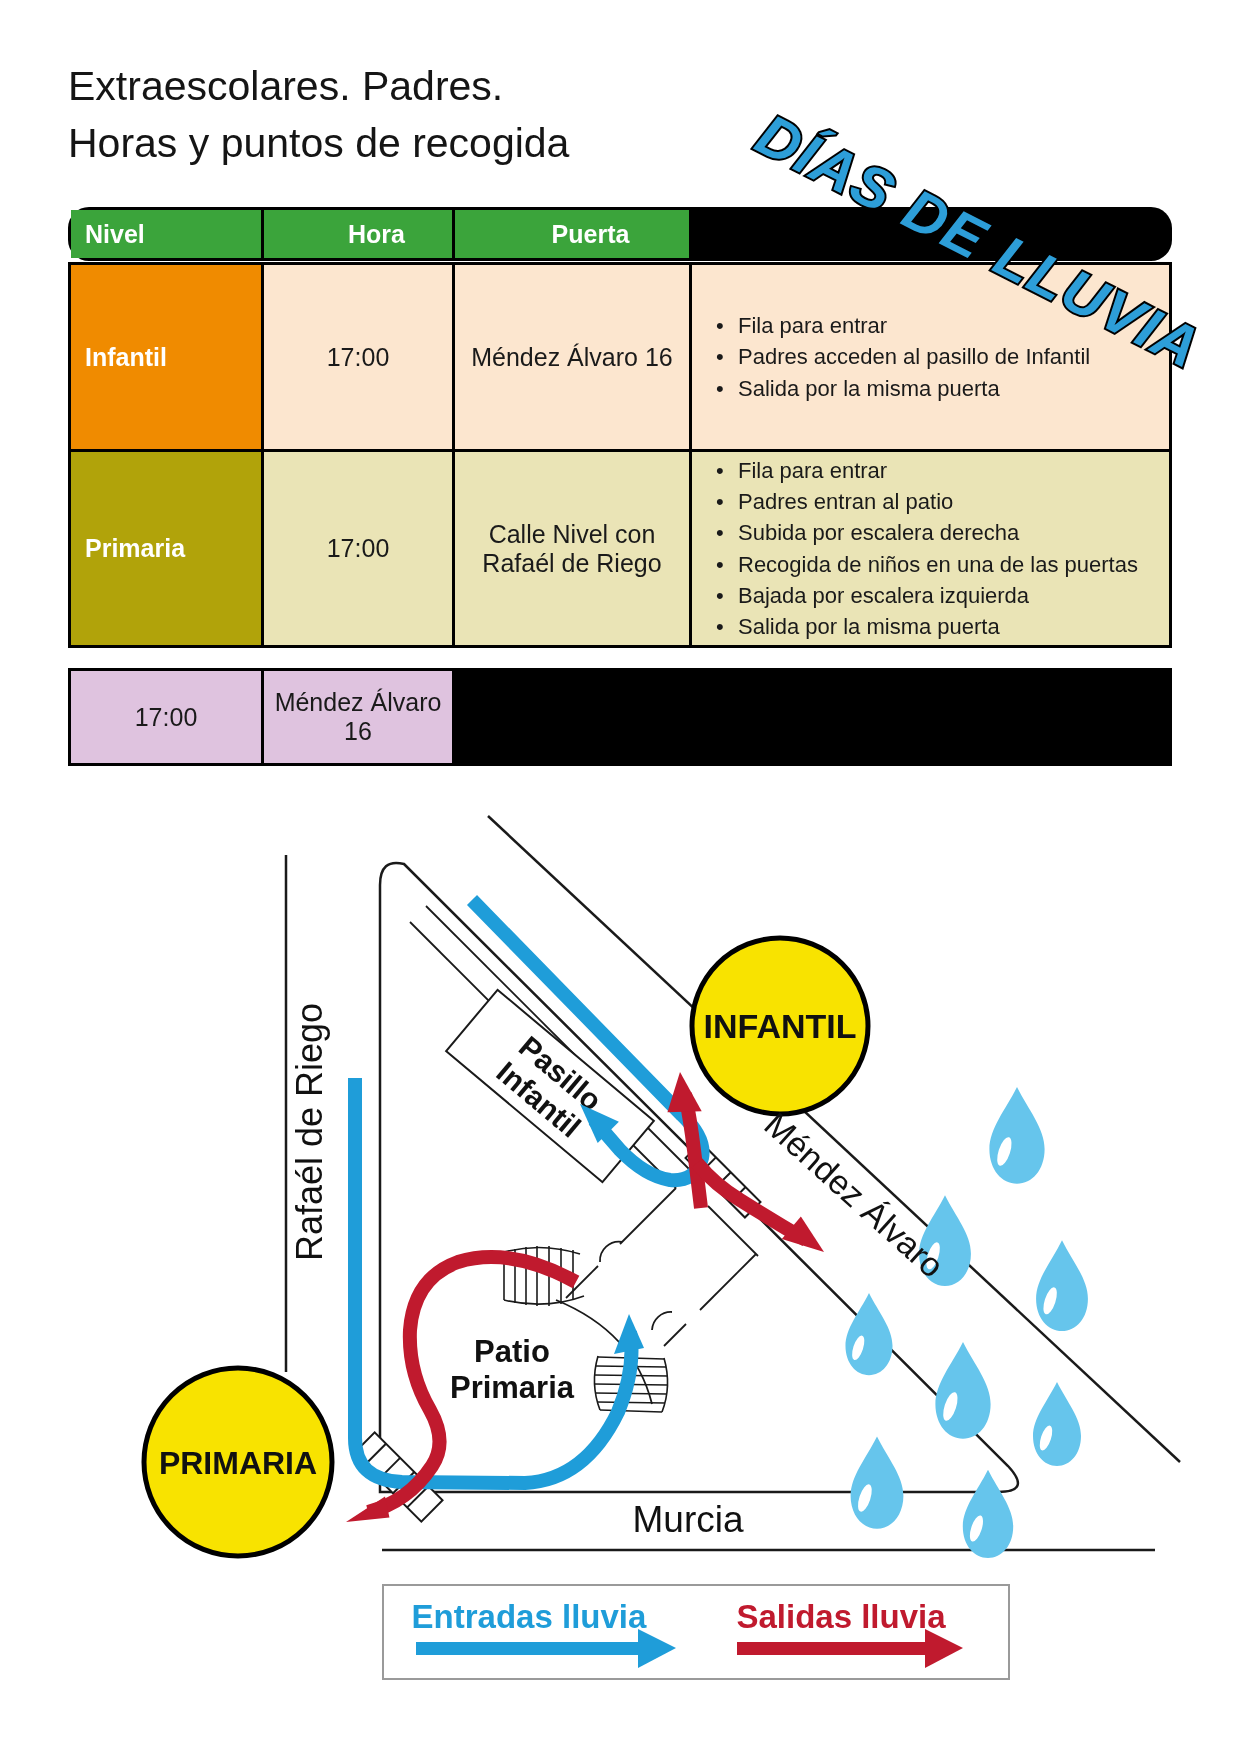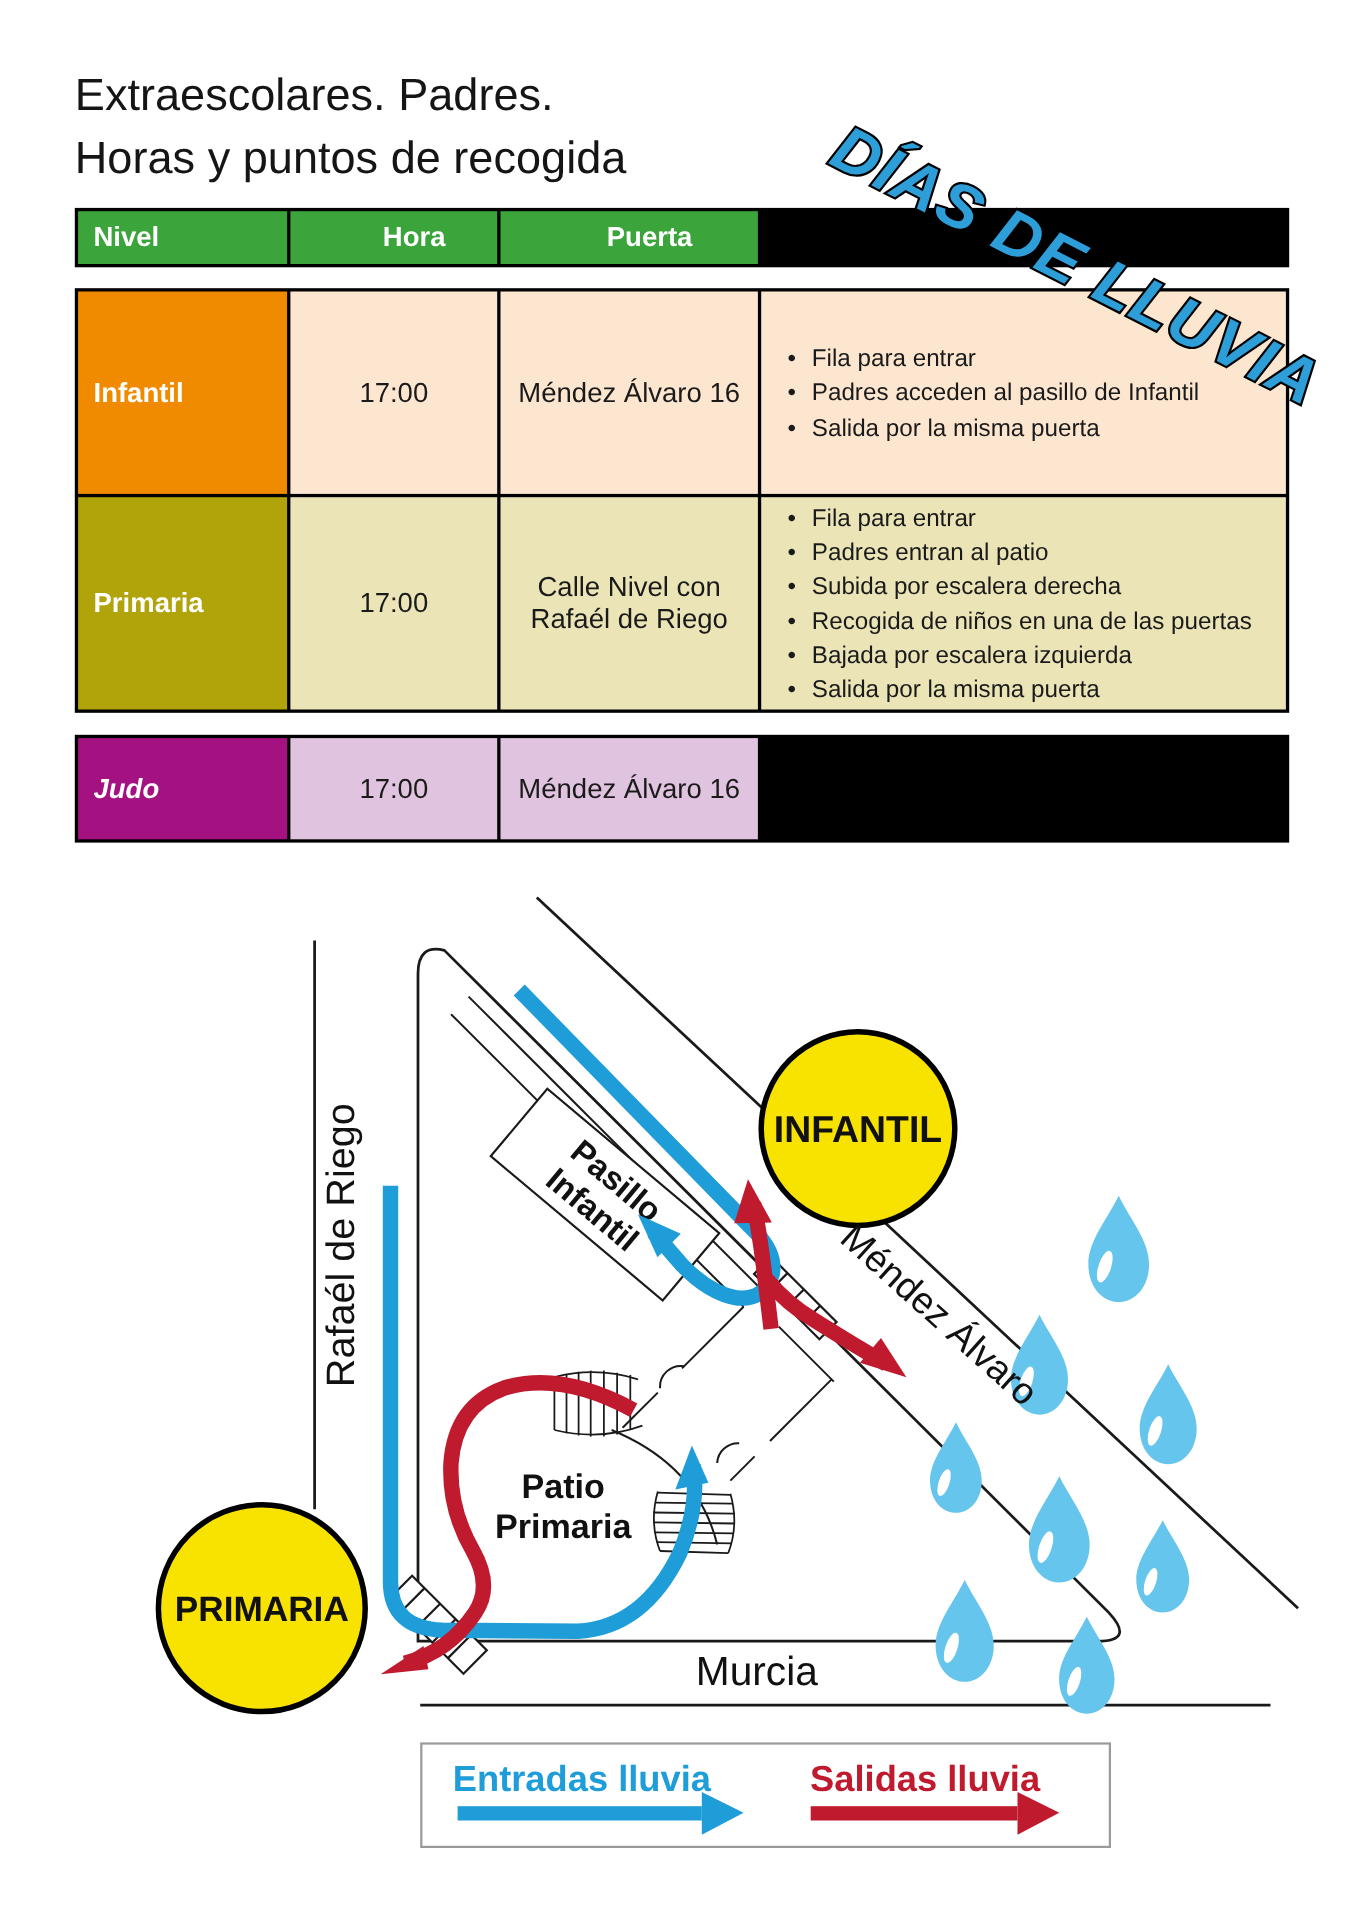"Nivel" .tbl-header { border-radius: none -> 21px; top: 189px -> 207px }
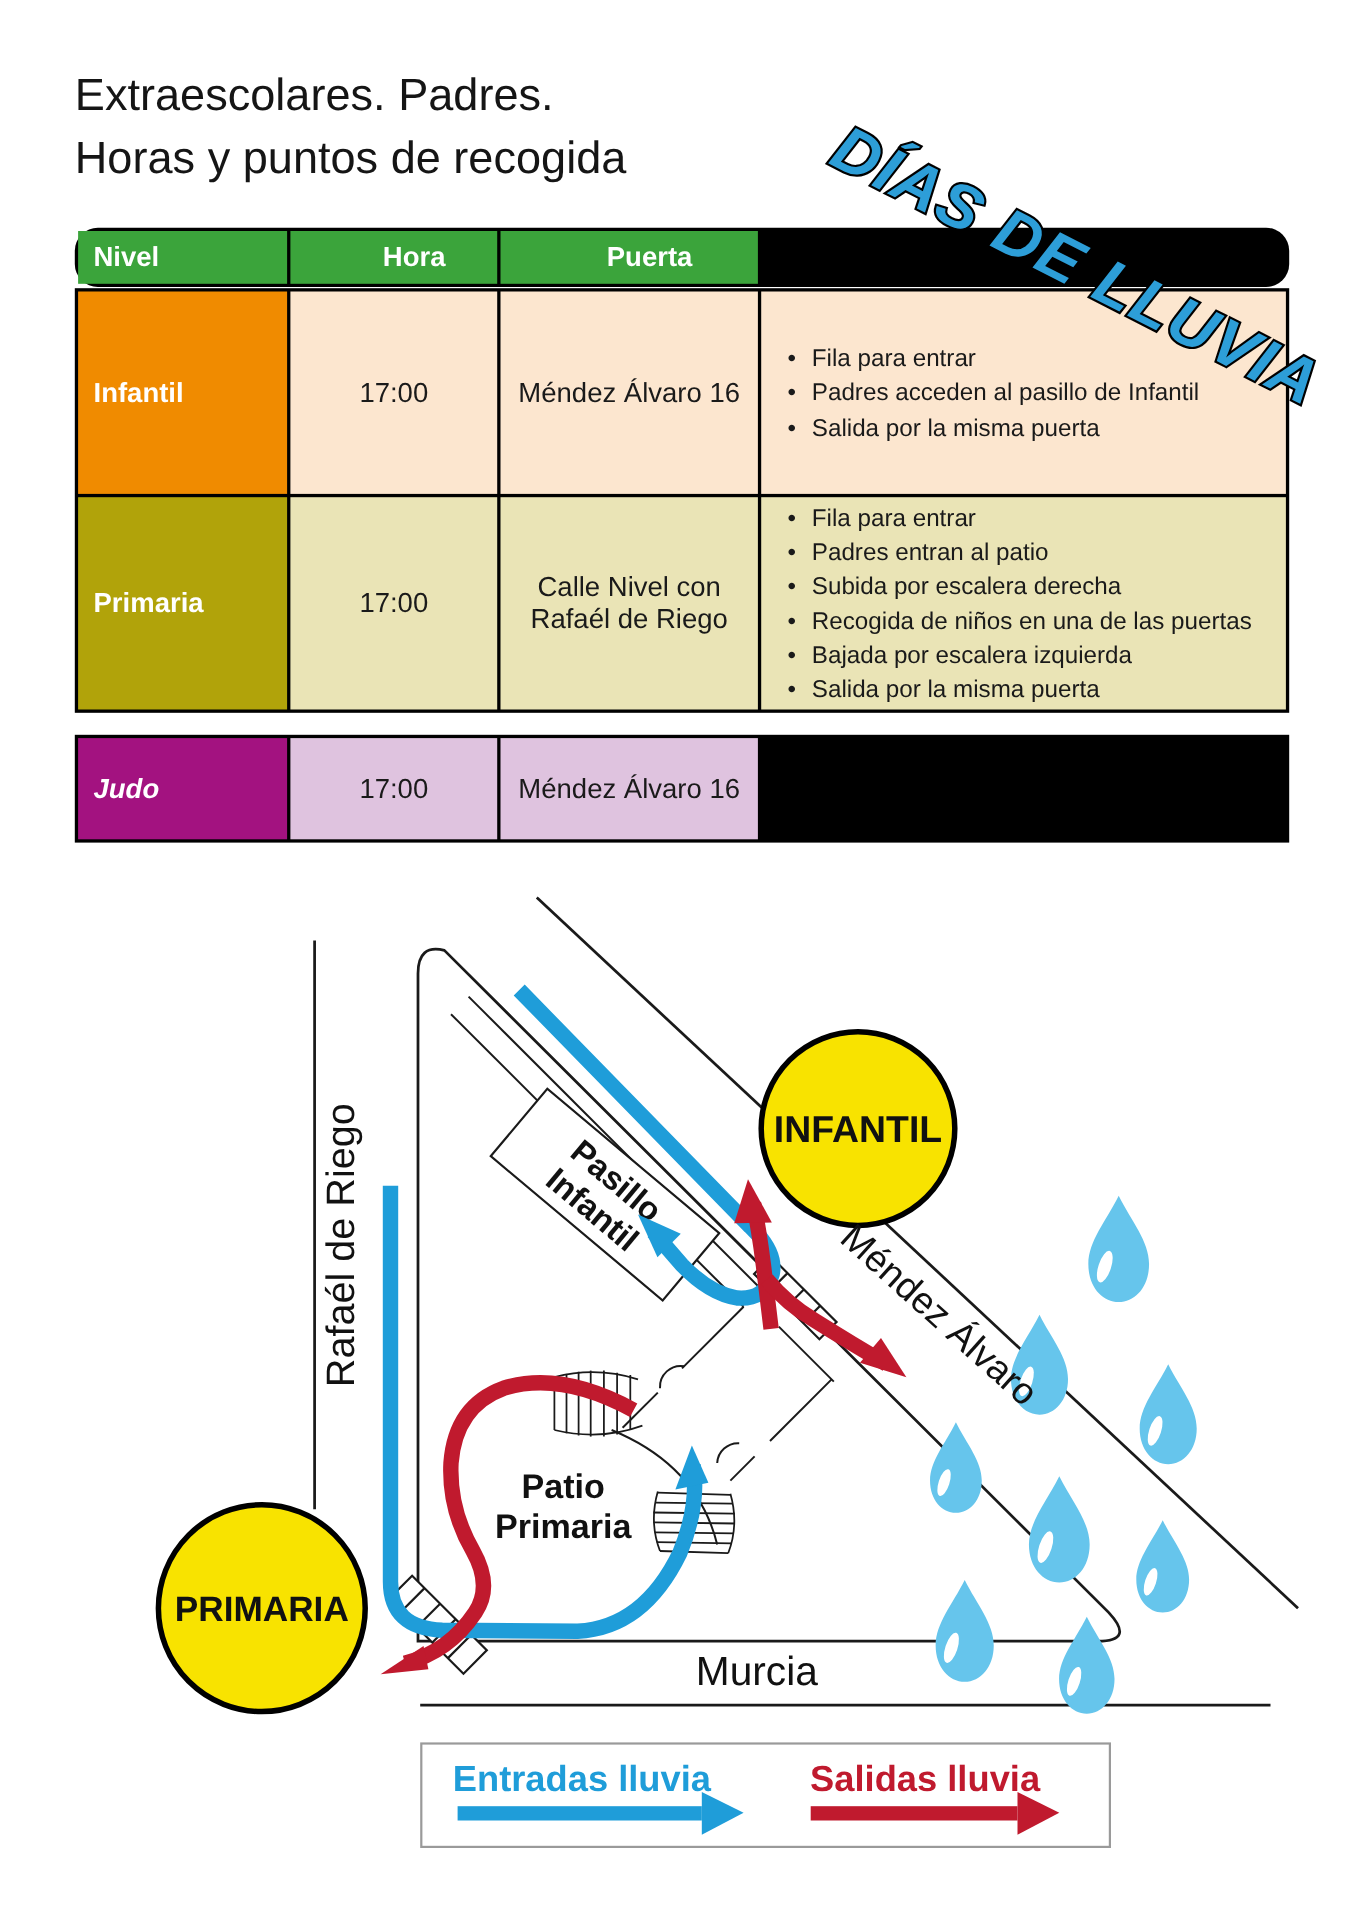"Judo" div.cell { html: <div> <span>Judo</span> </div> -> none }
